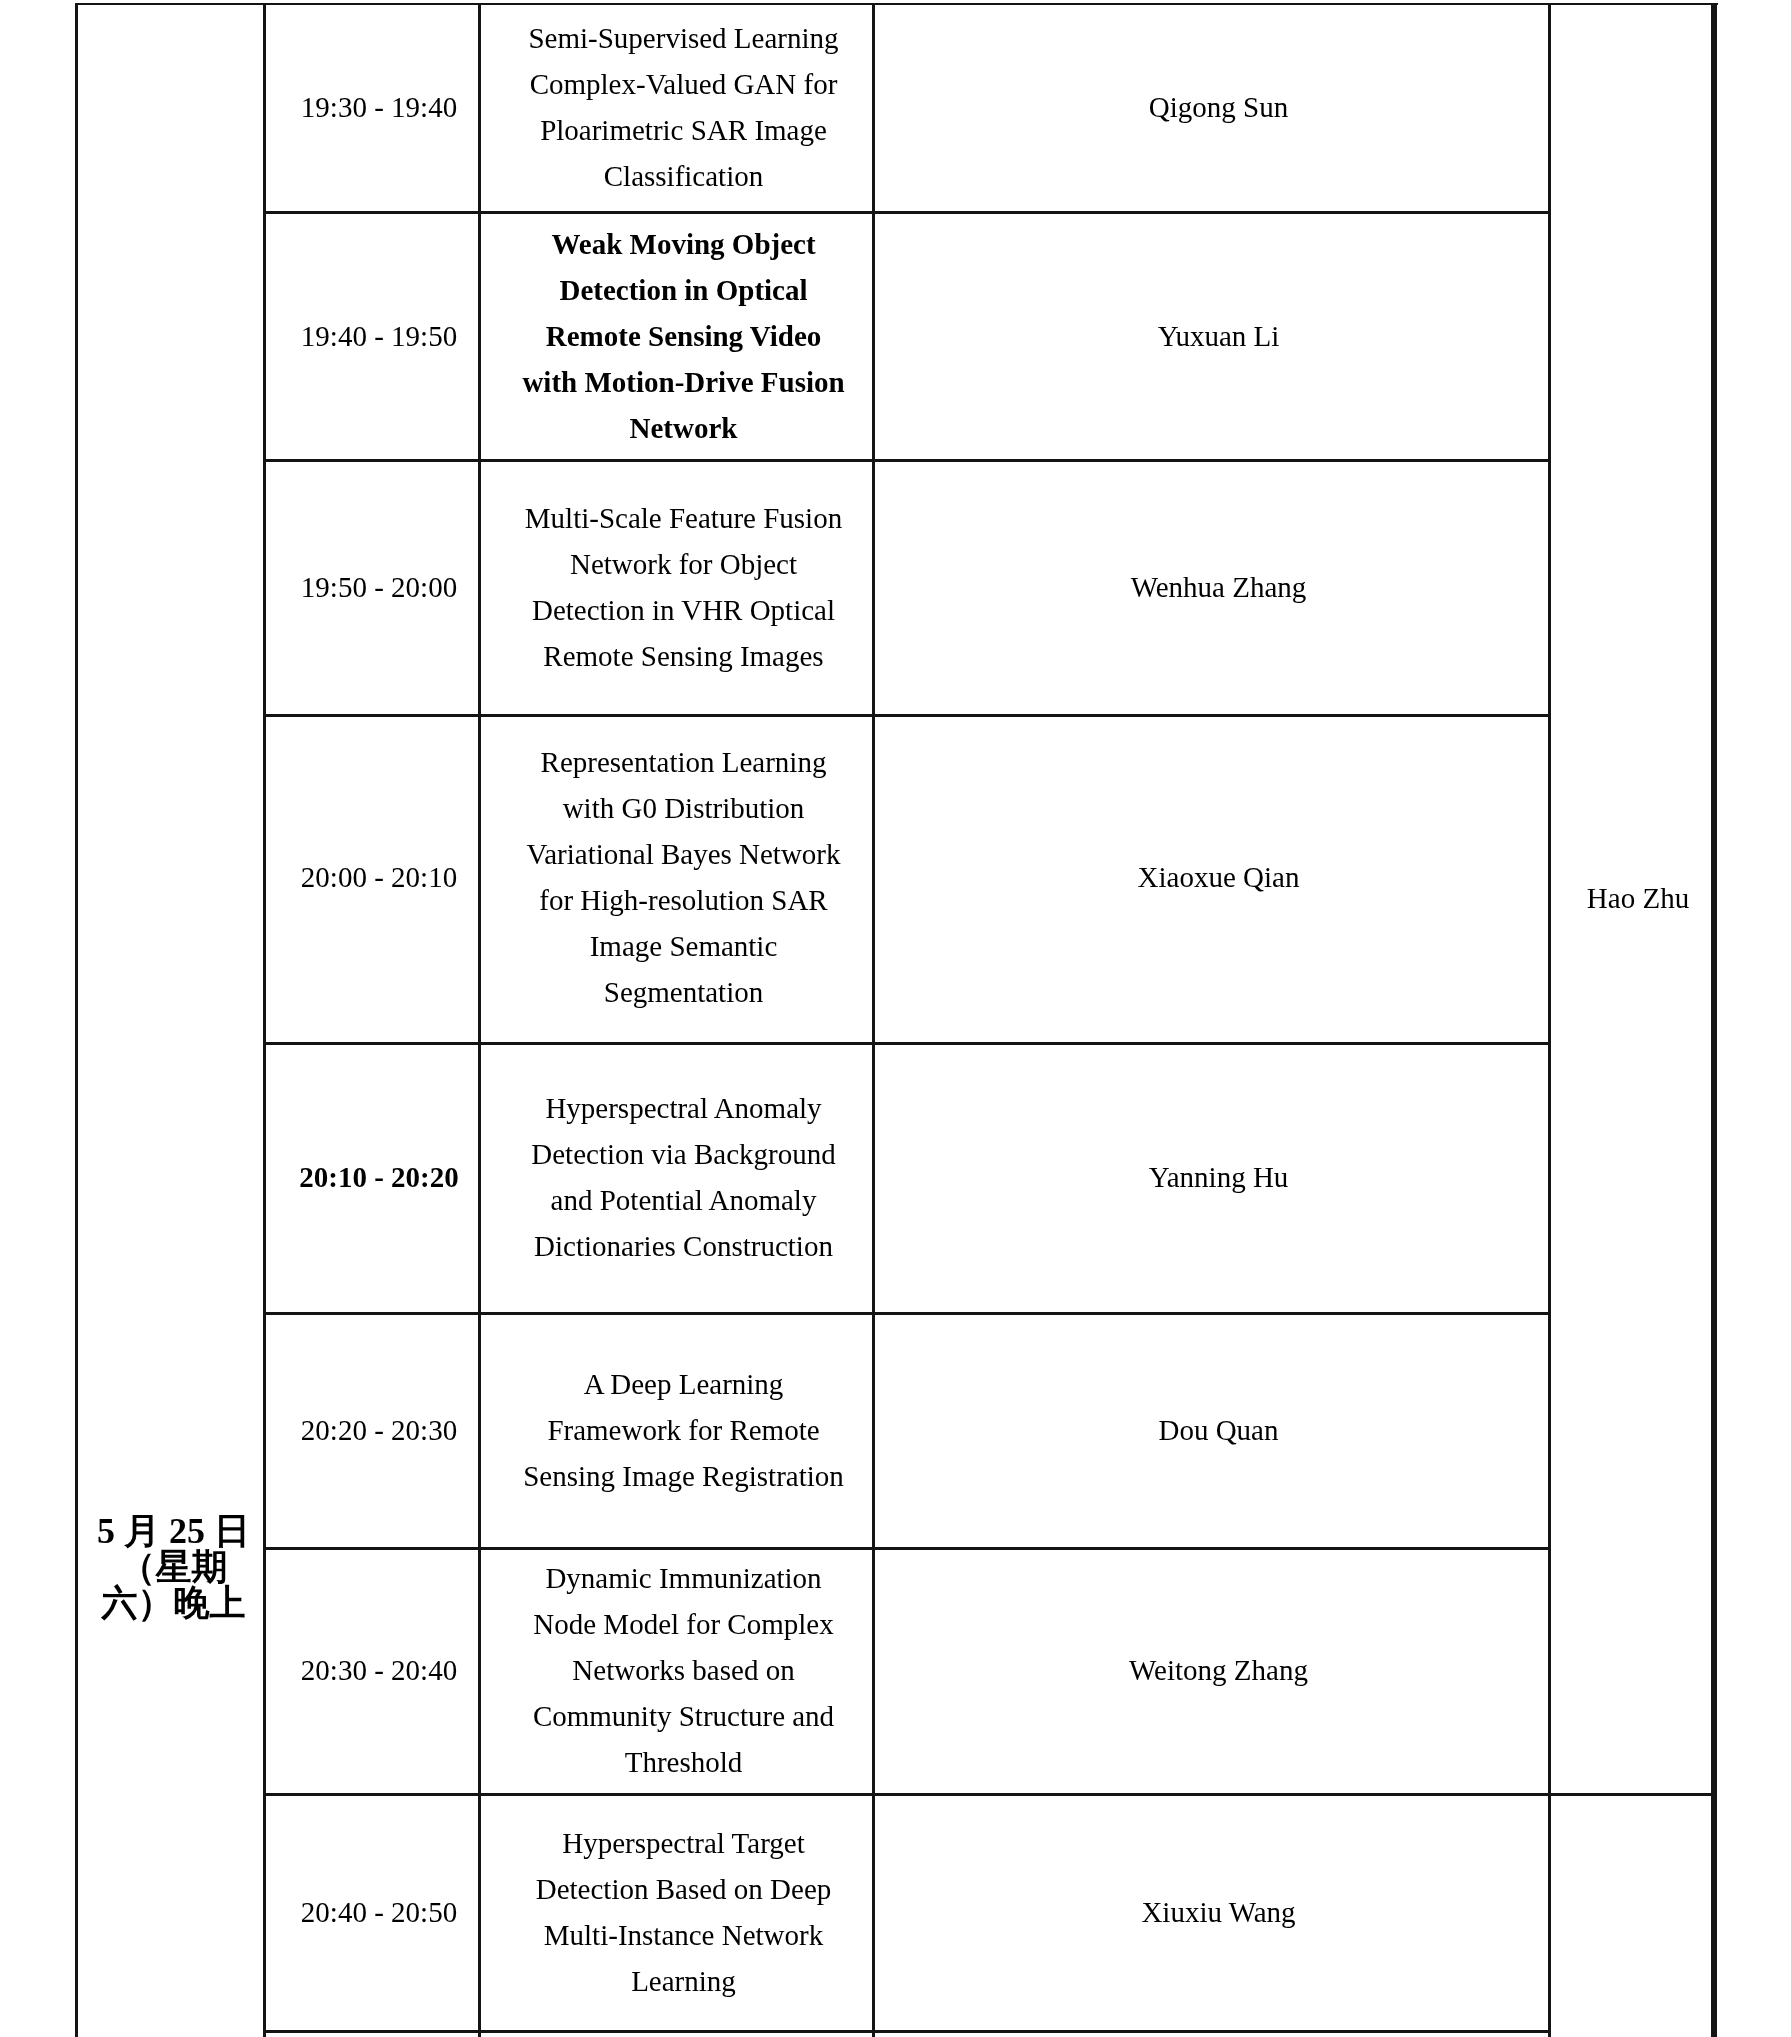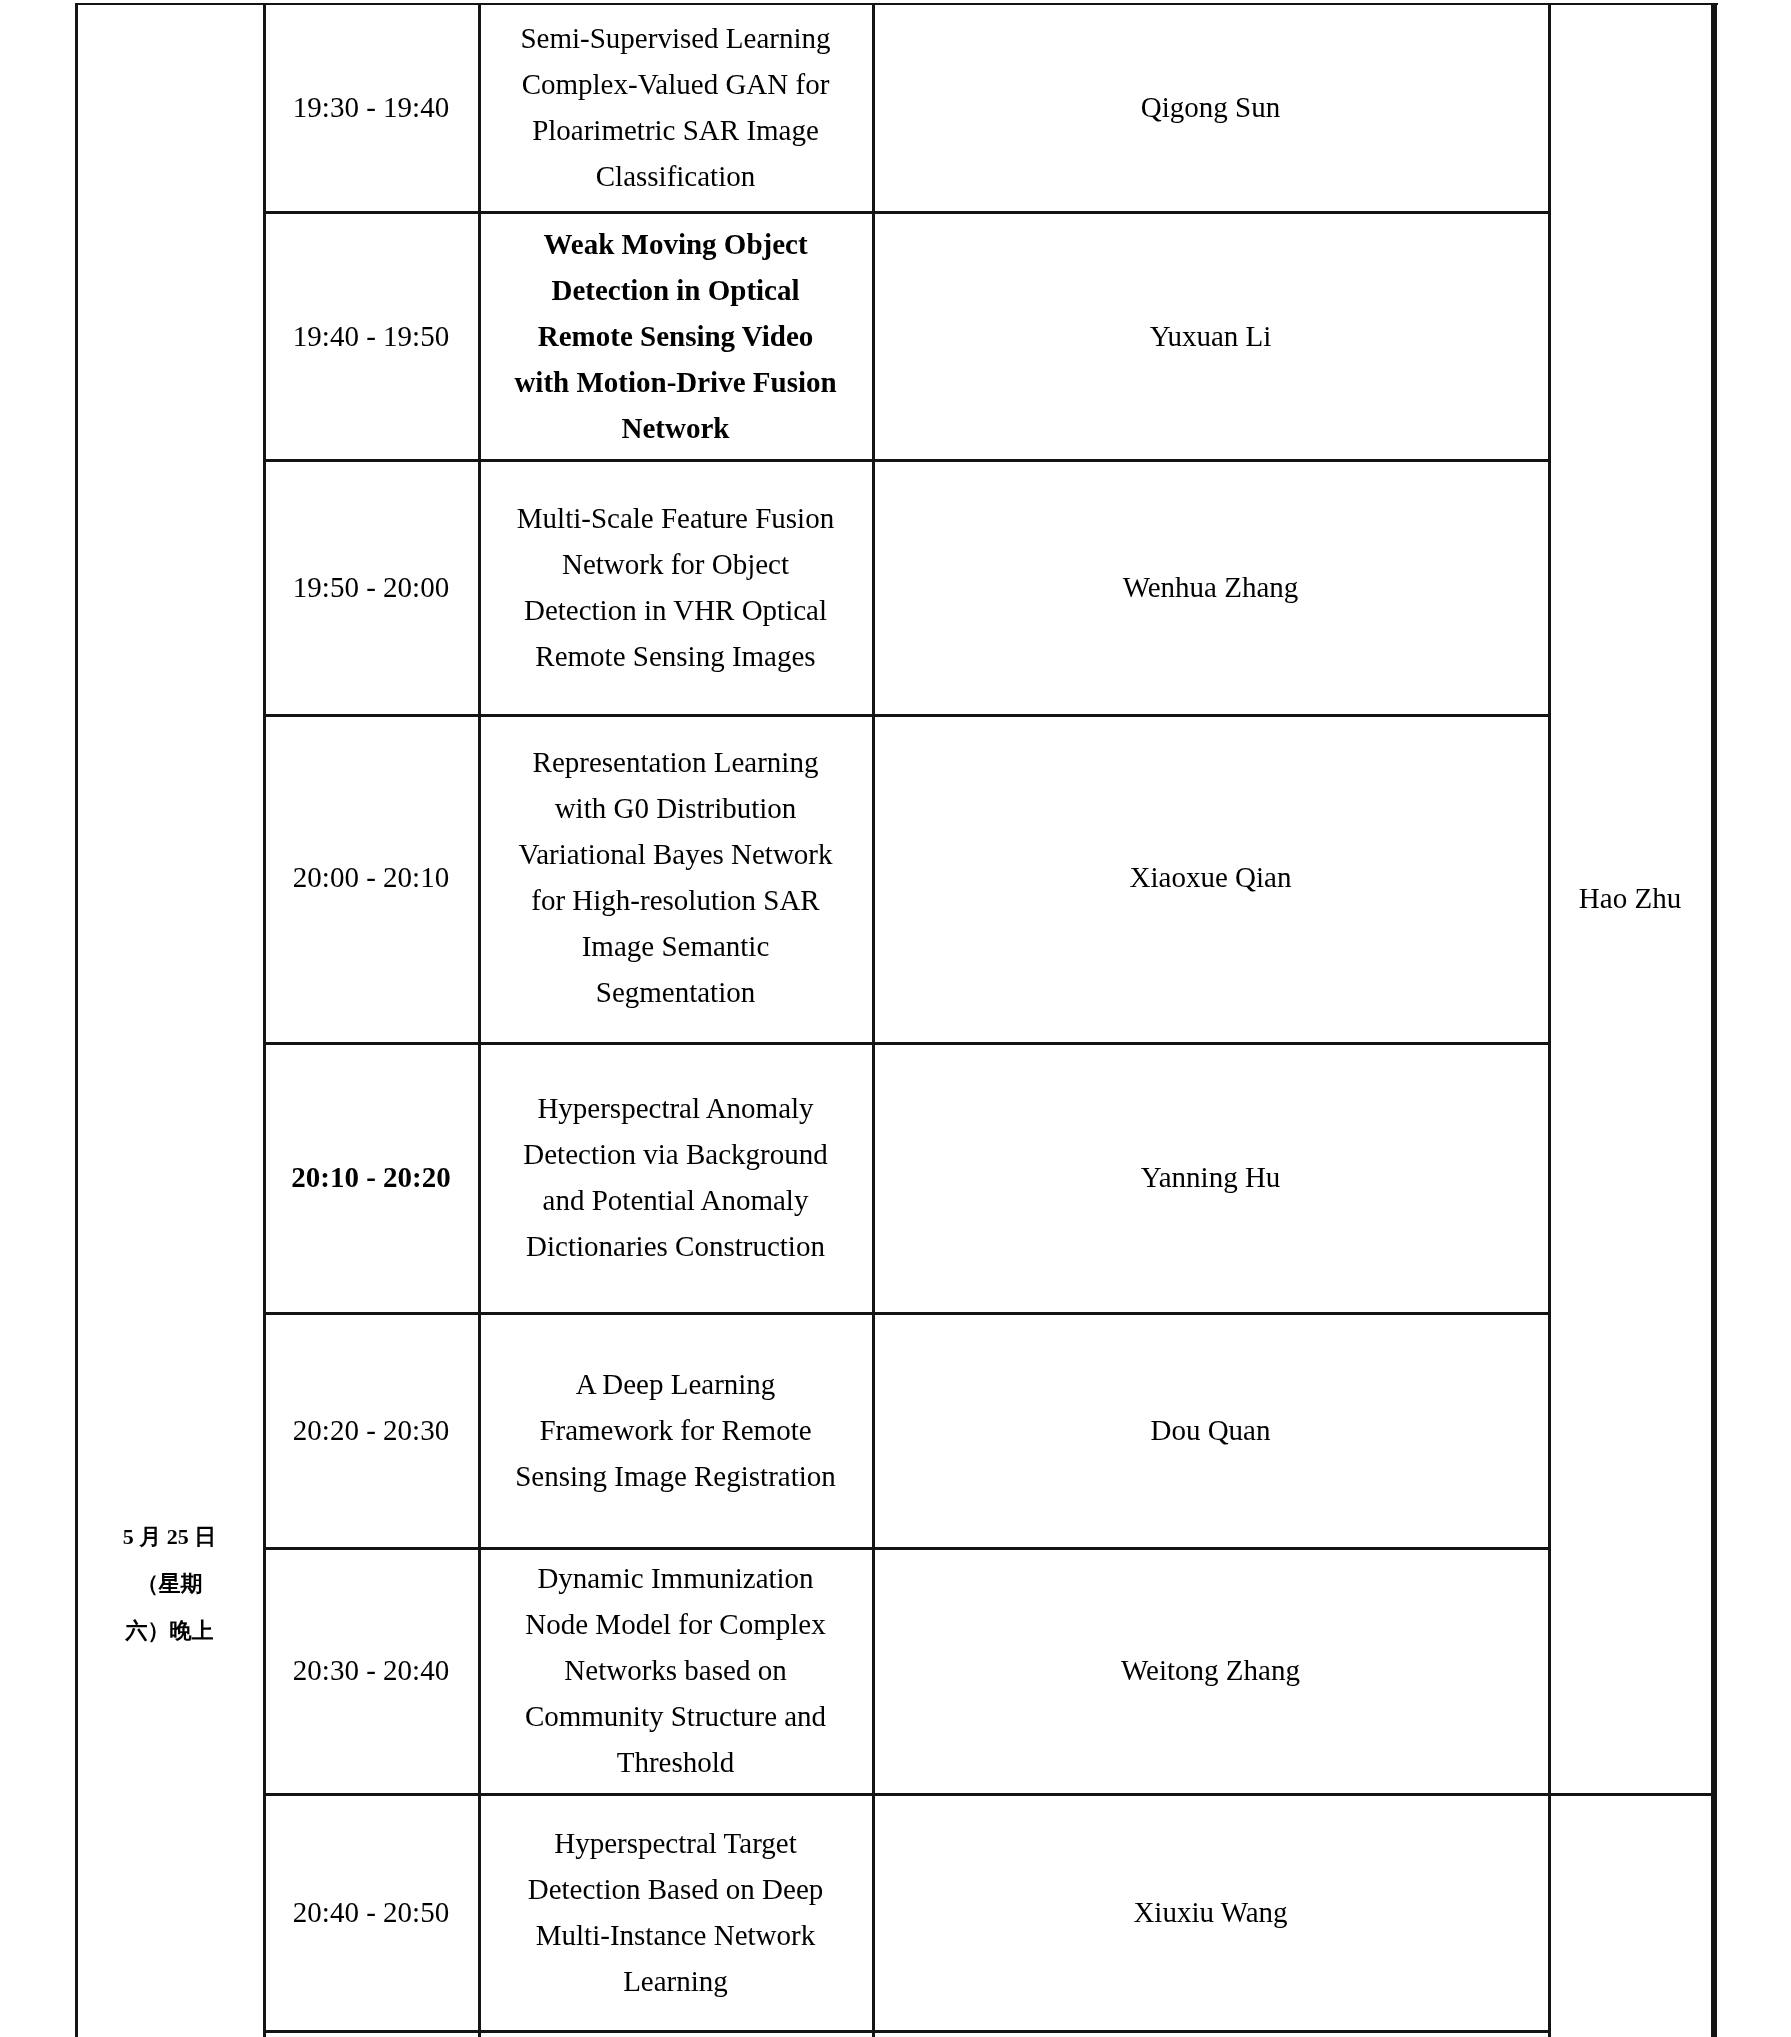"Semi-Supervised Learning" .cell { padding-left: none -> 8px }
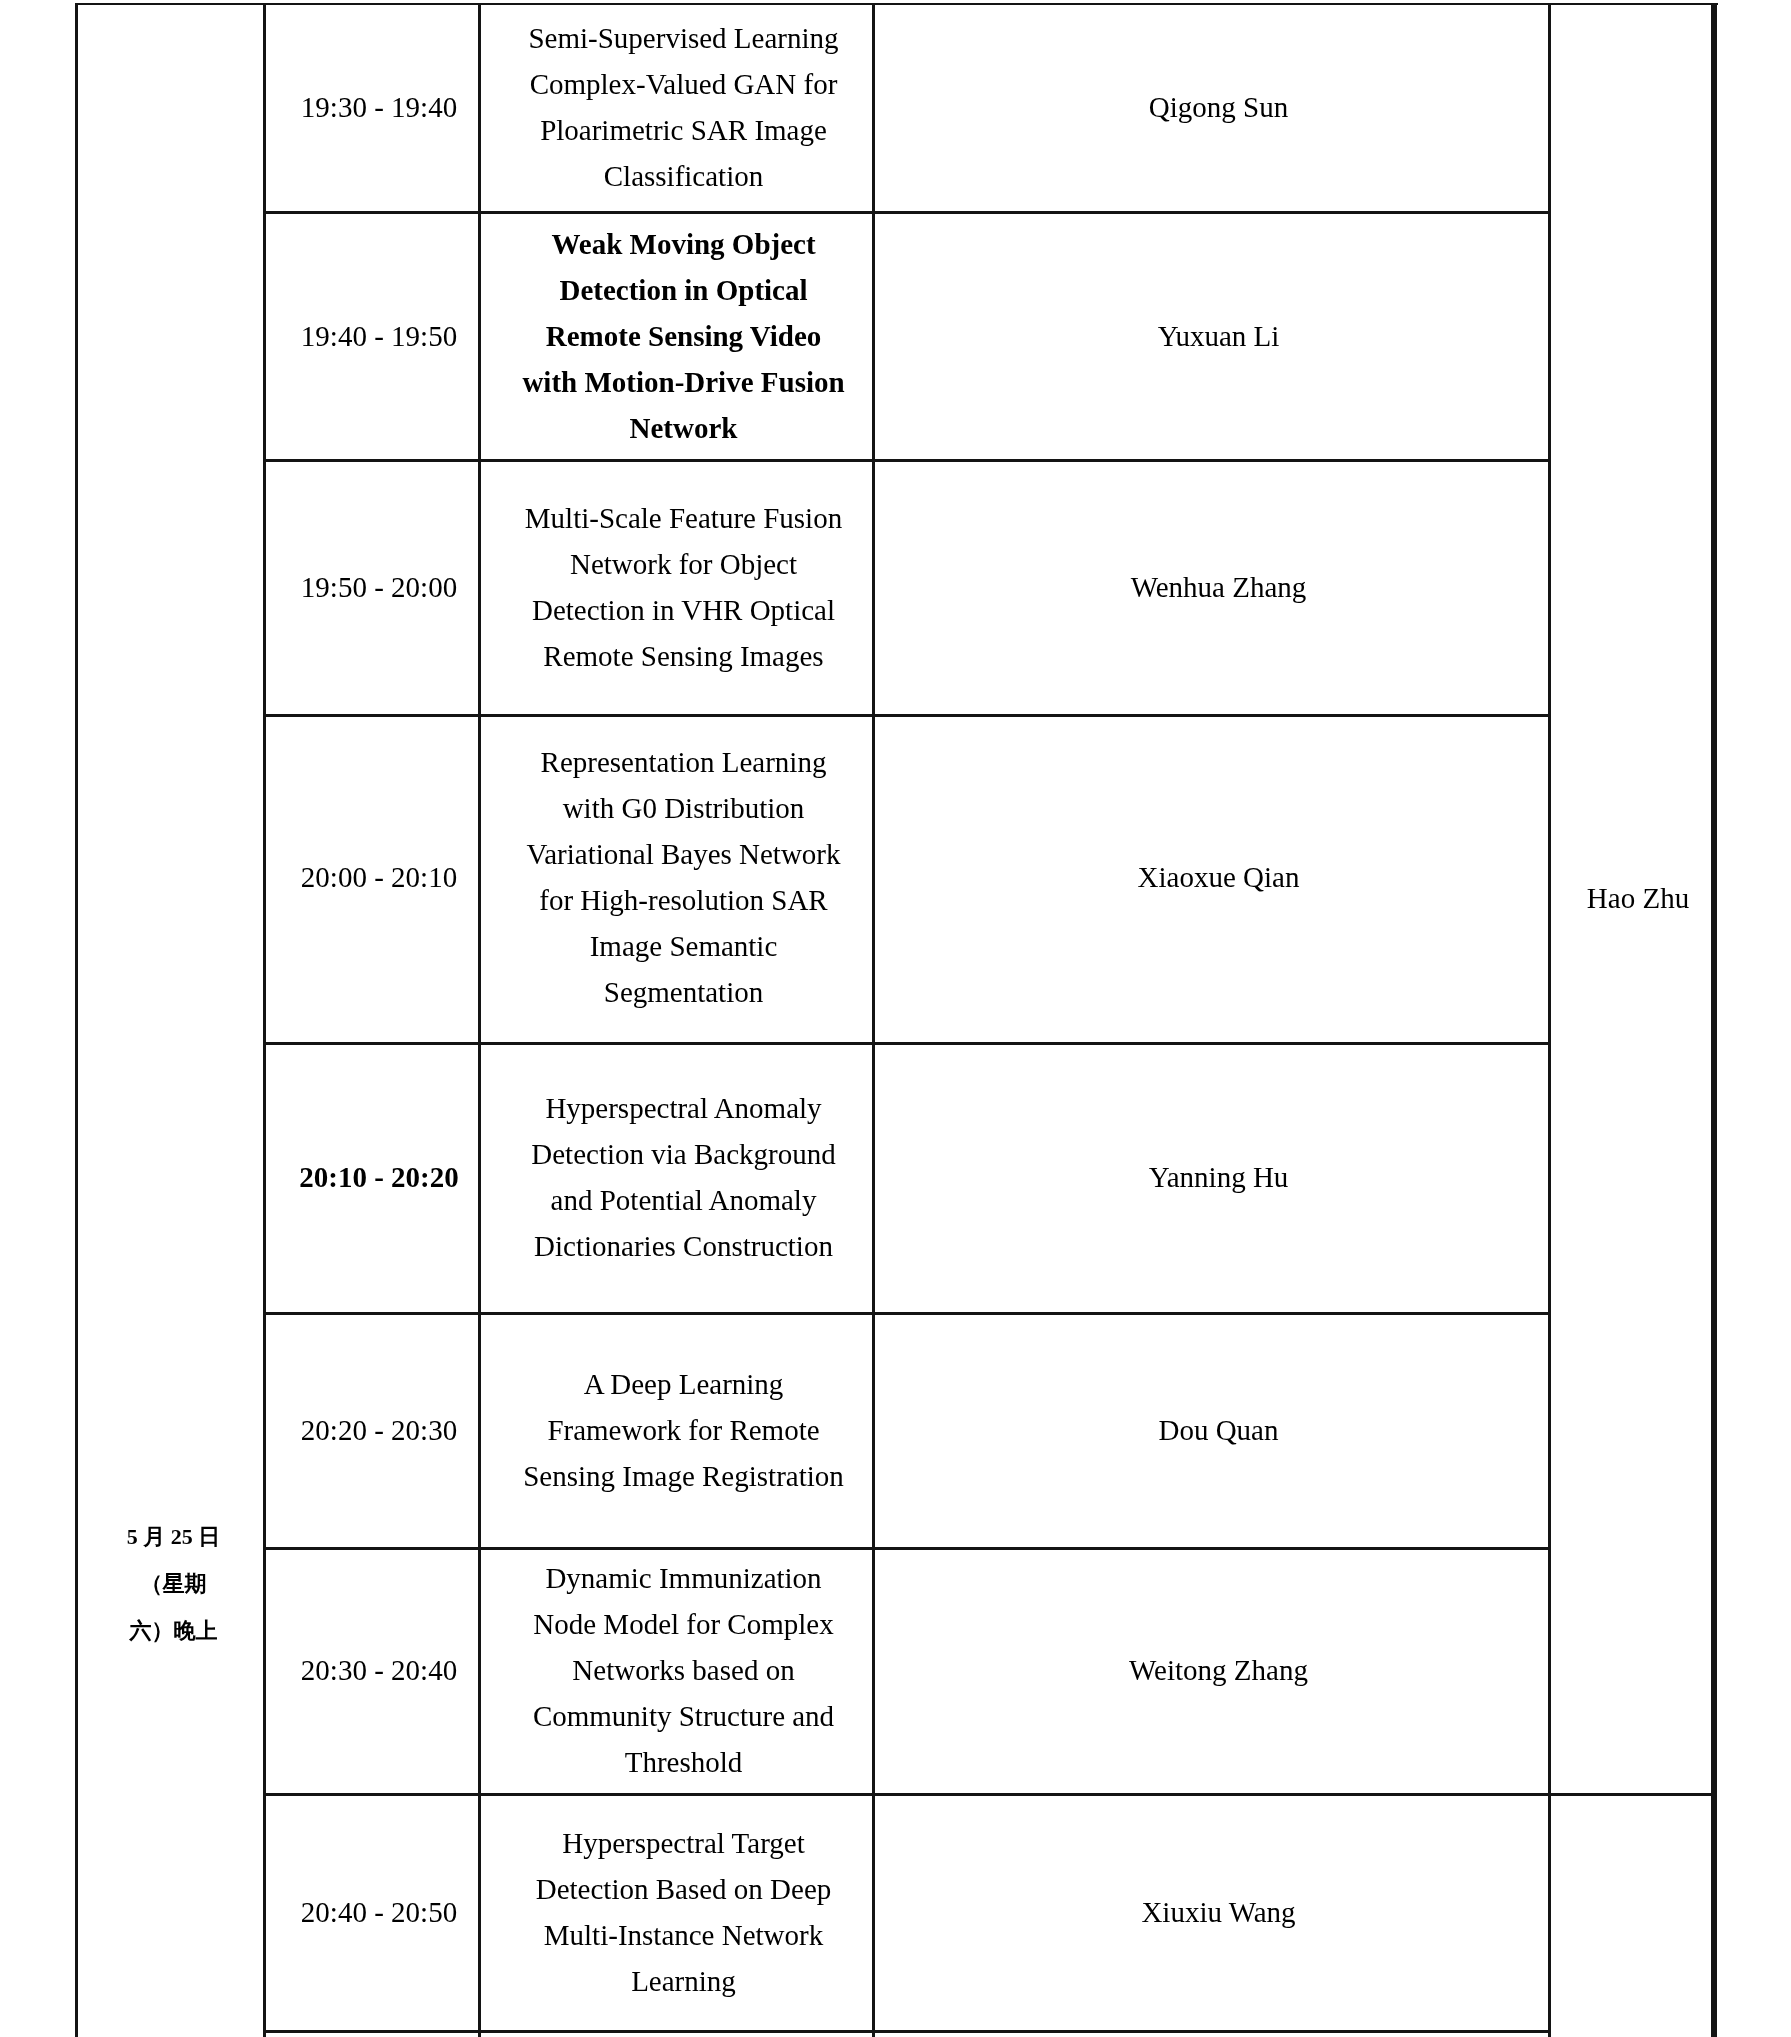"5 月 25 日" .date-text { font-size: 22px -> 36px; line-height: 47px -> 36px }
